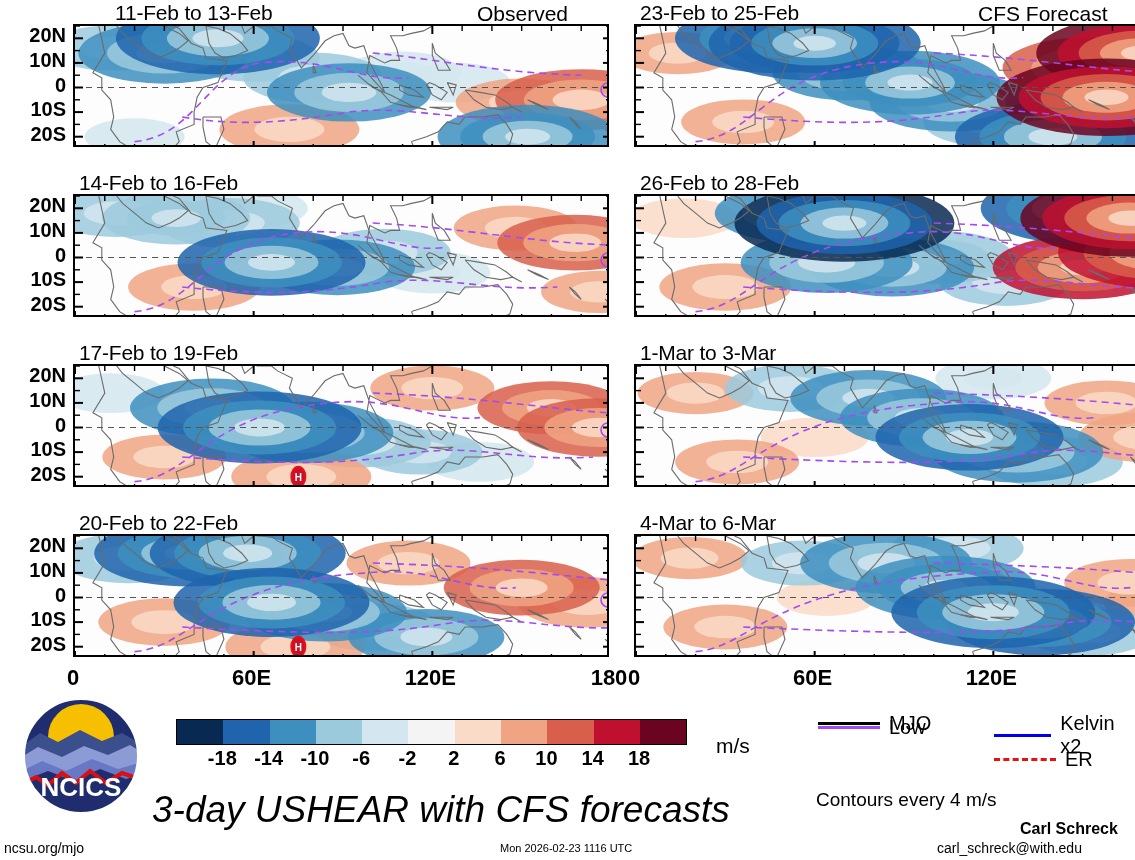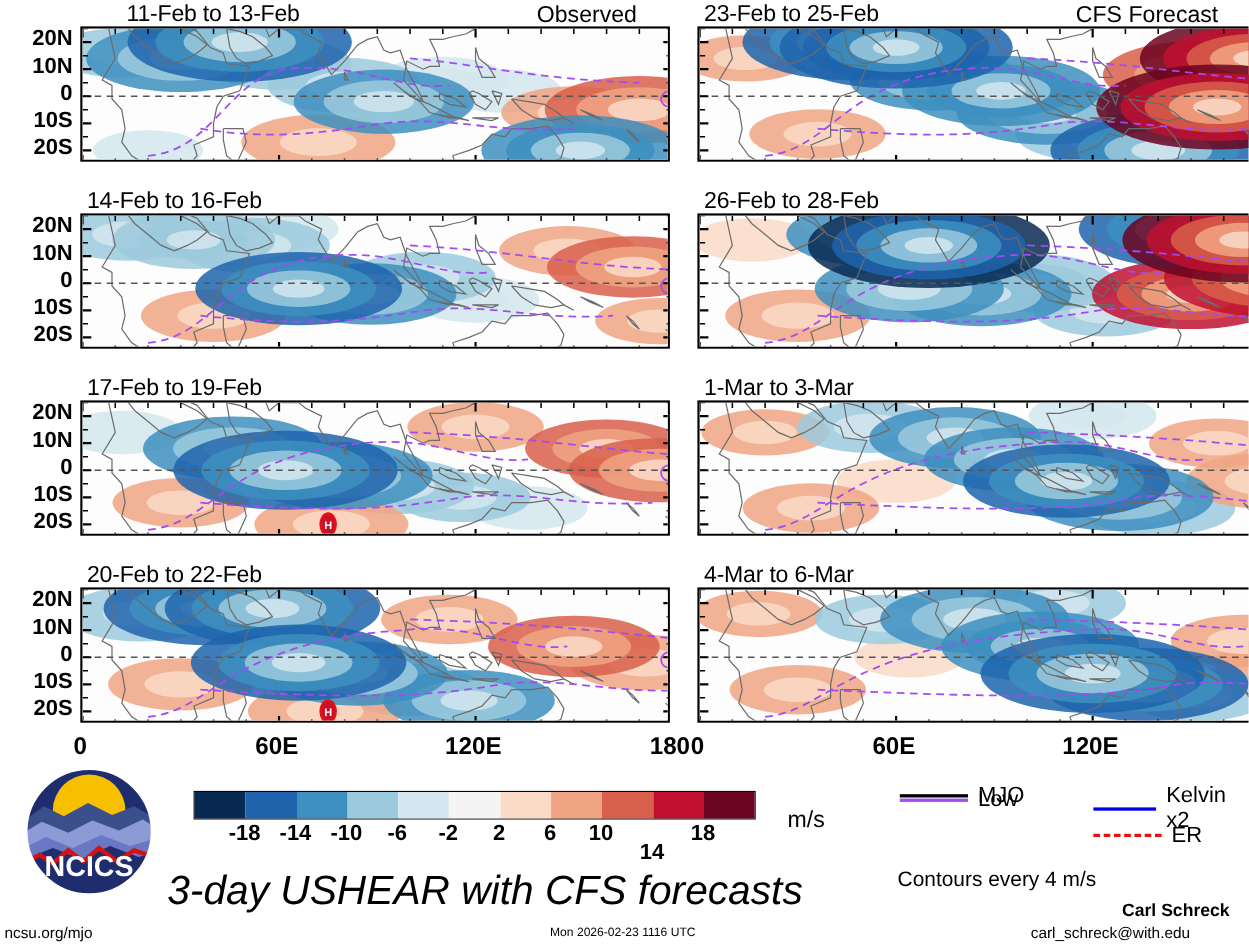"Observed" div.col-header { margin-left: 11px -> none }
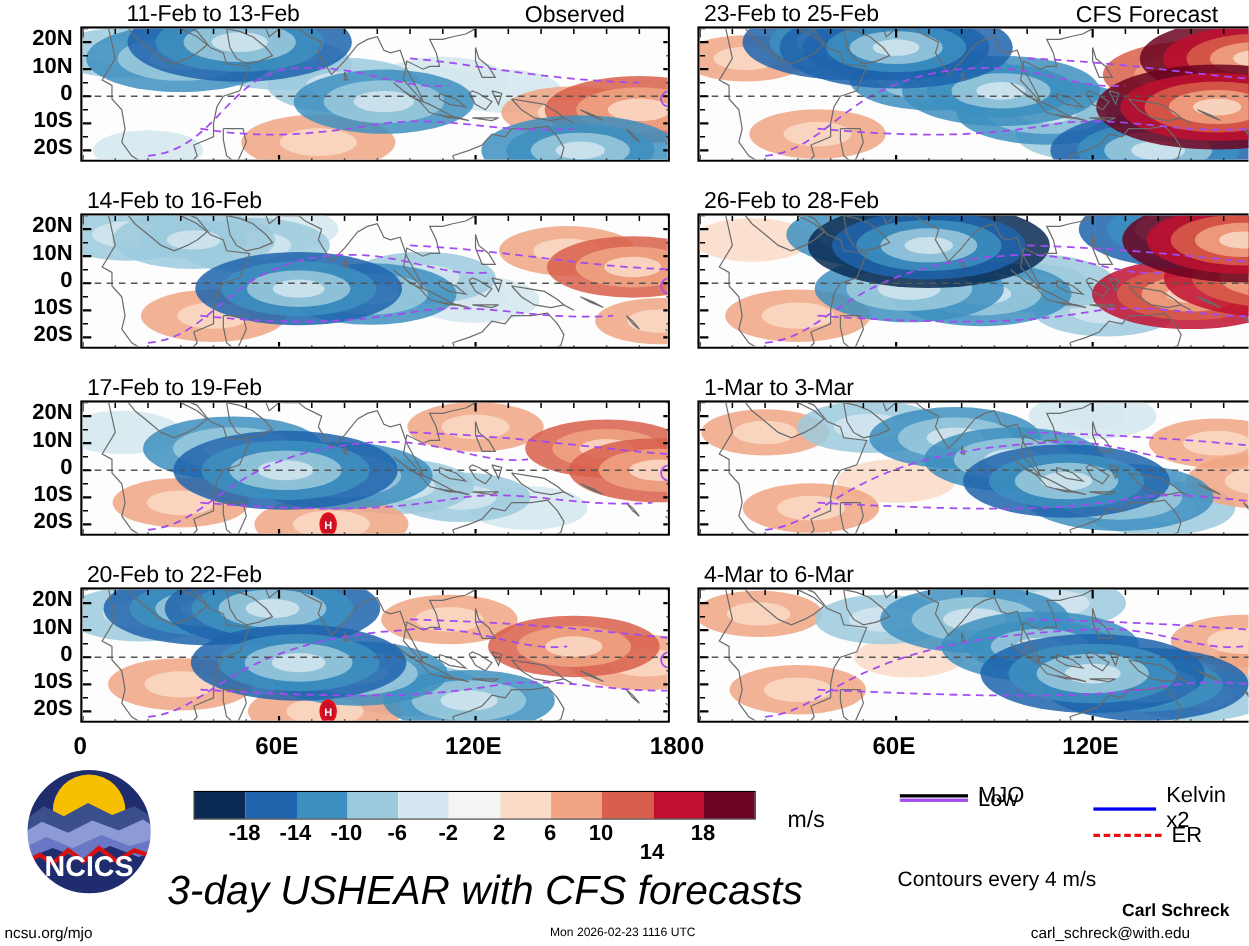"14" div.cbar-tick { top: 45px -> 28px }
